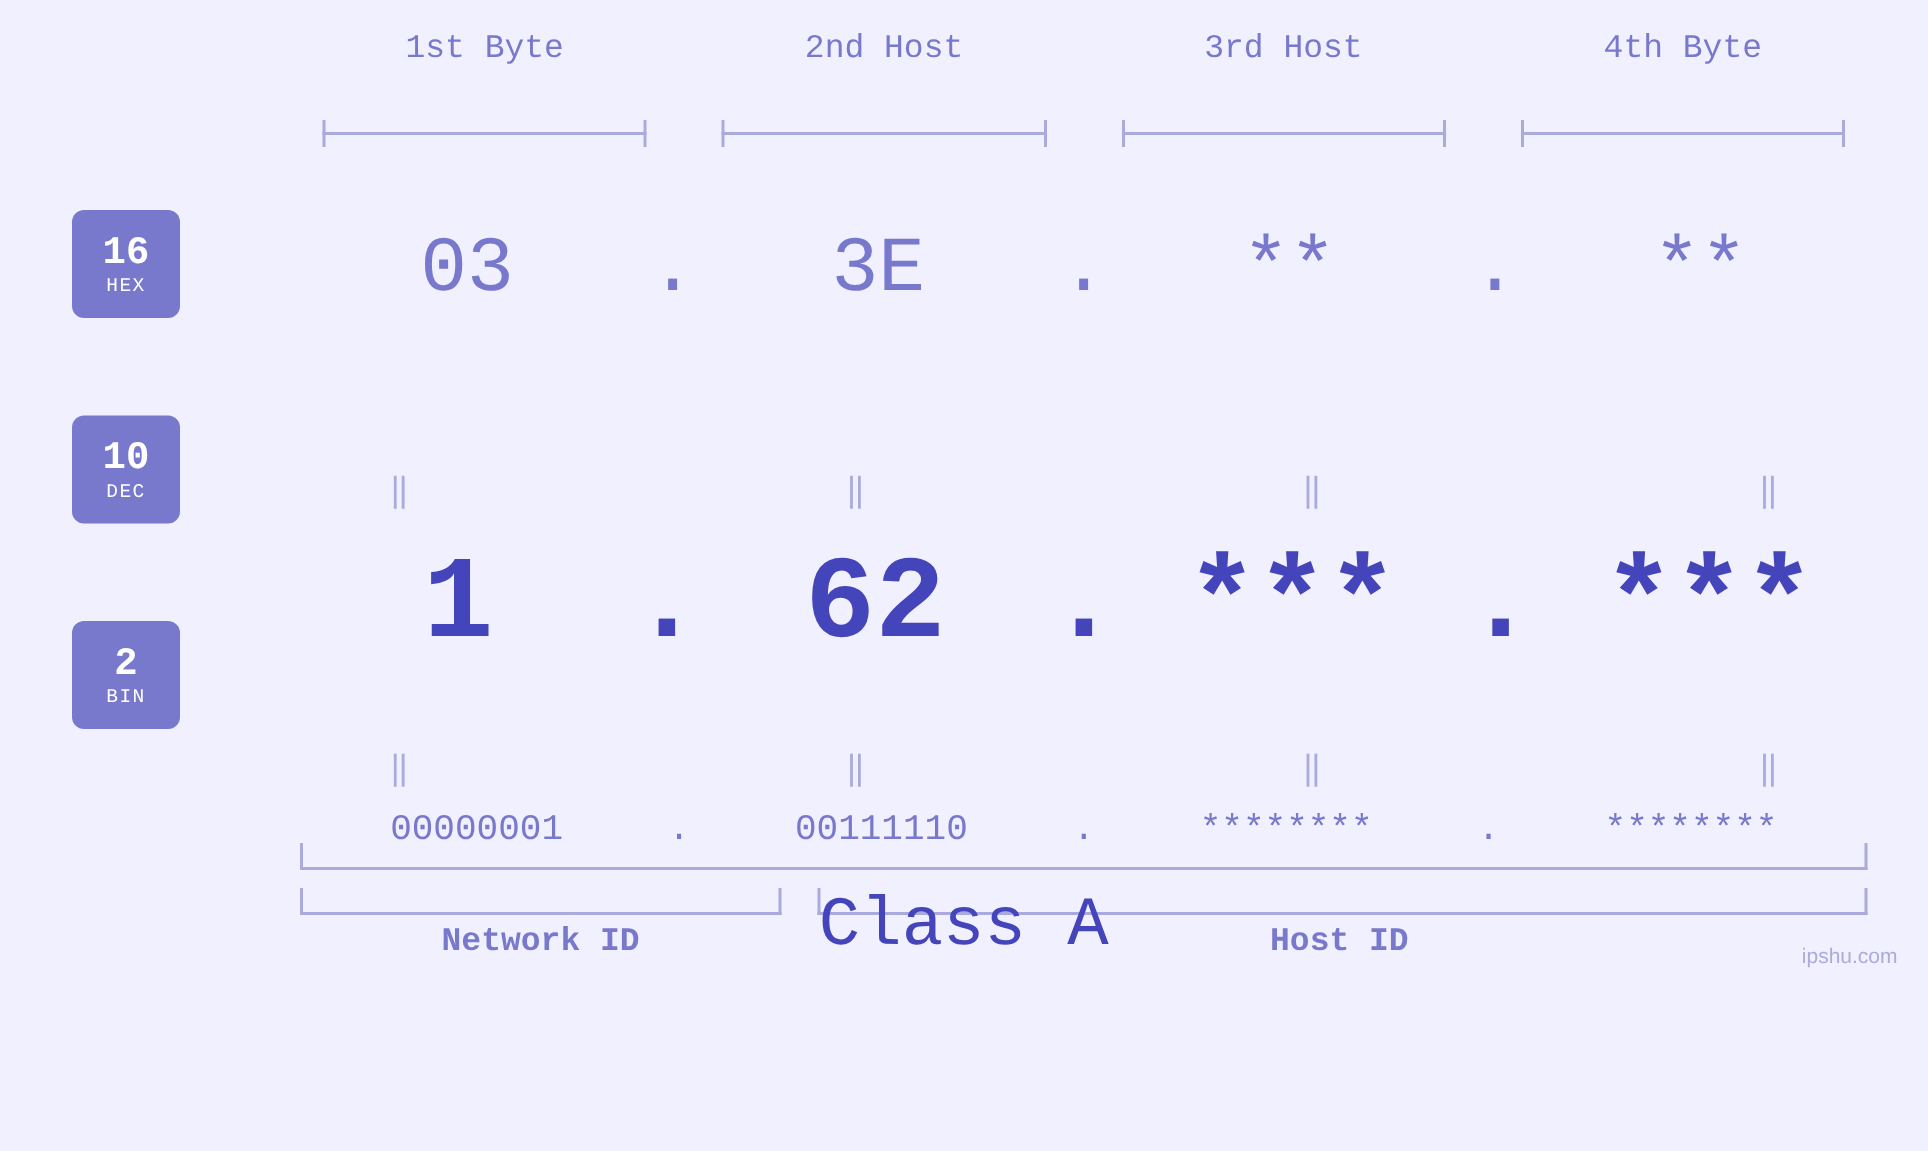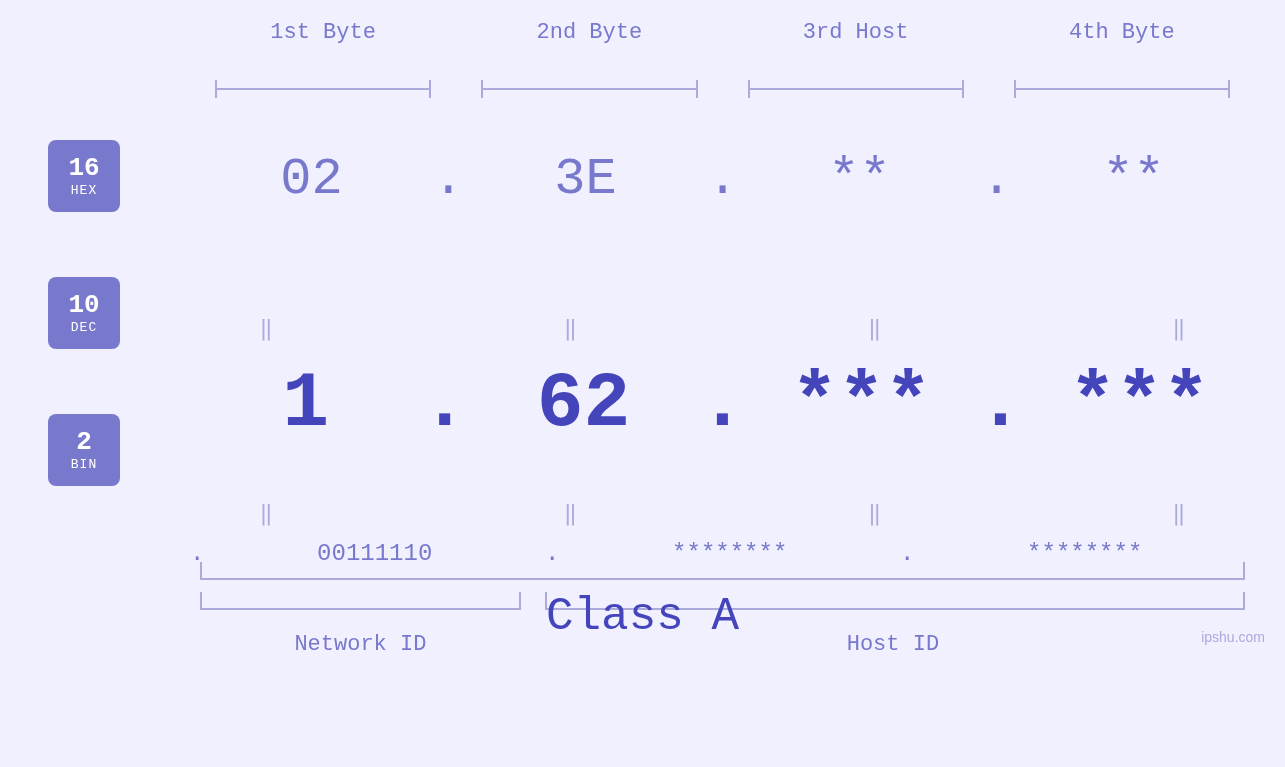"2nd Byte" div.byte-header { text: Byte -> Host }
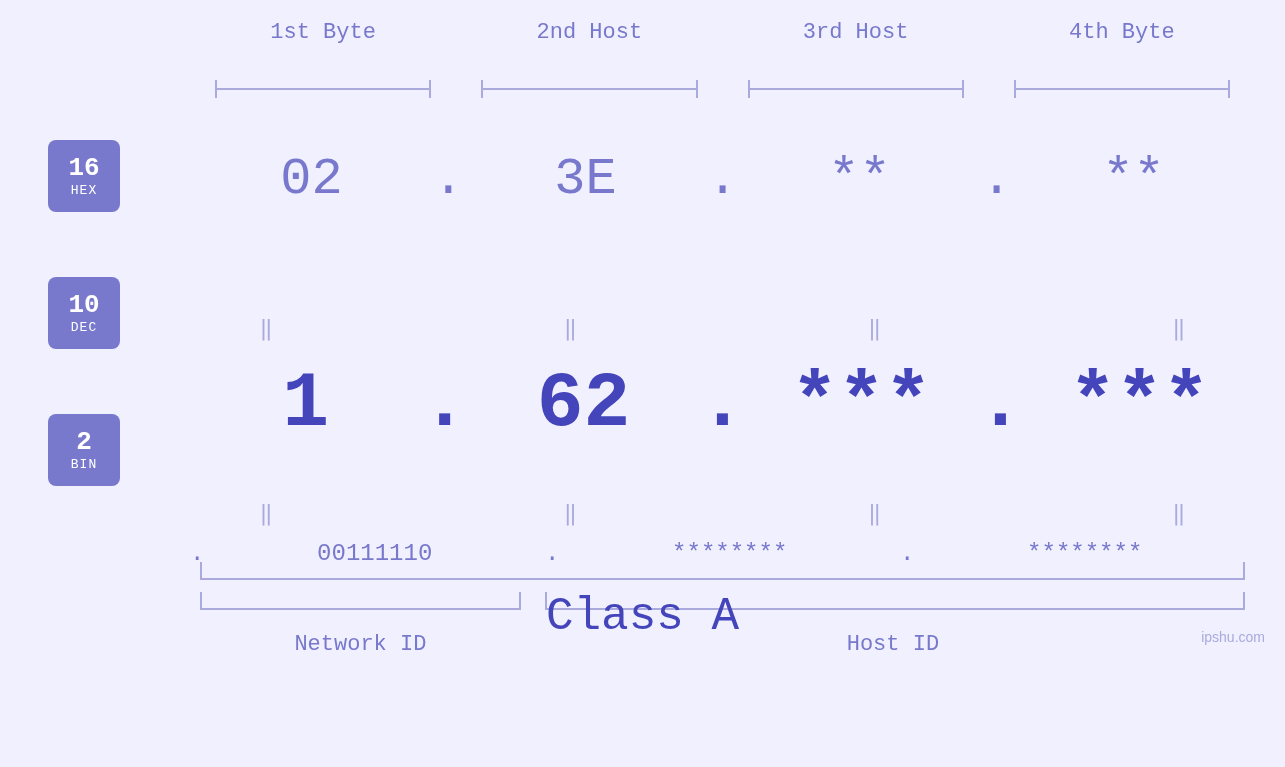"02" div.hex-value { text: 02 -> 03 }
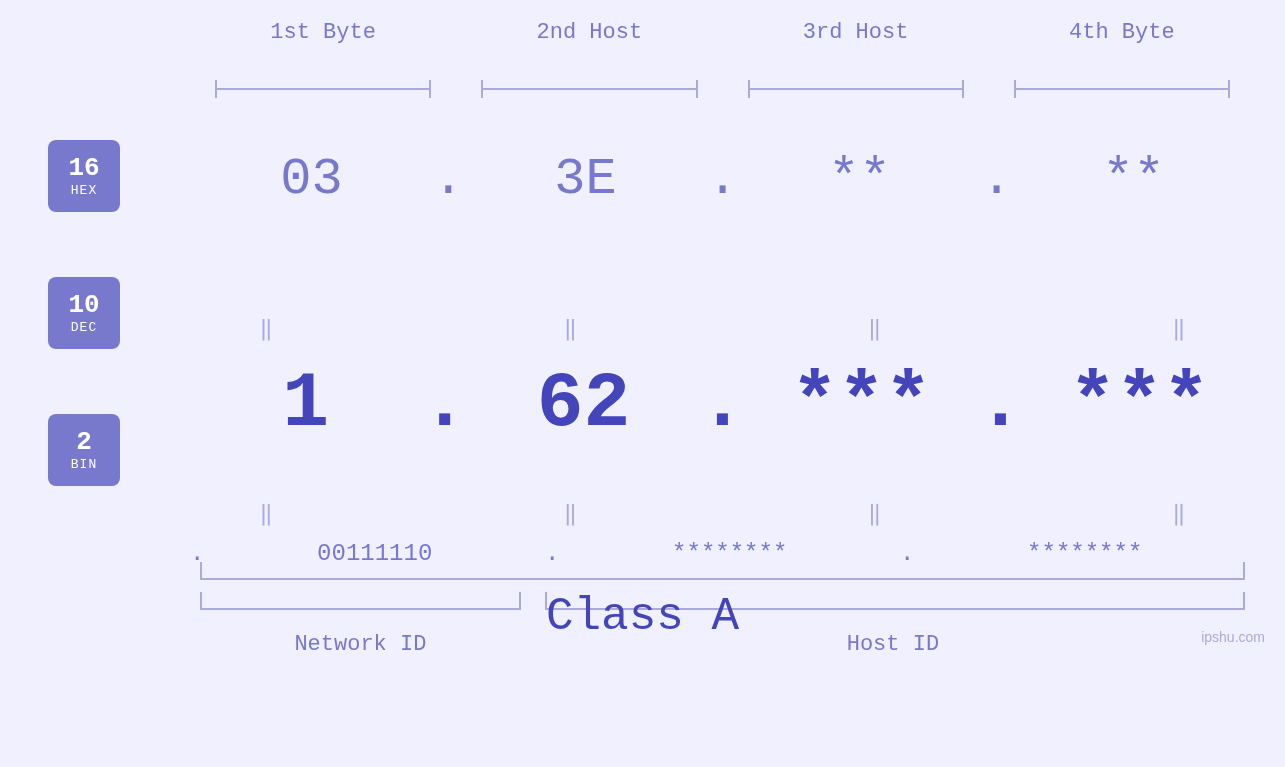"00000001" div.bin-value { html: none -> <div>00000001</div> }
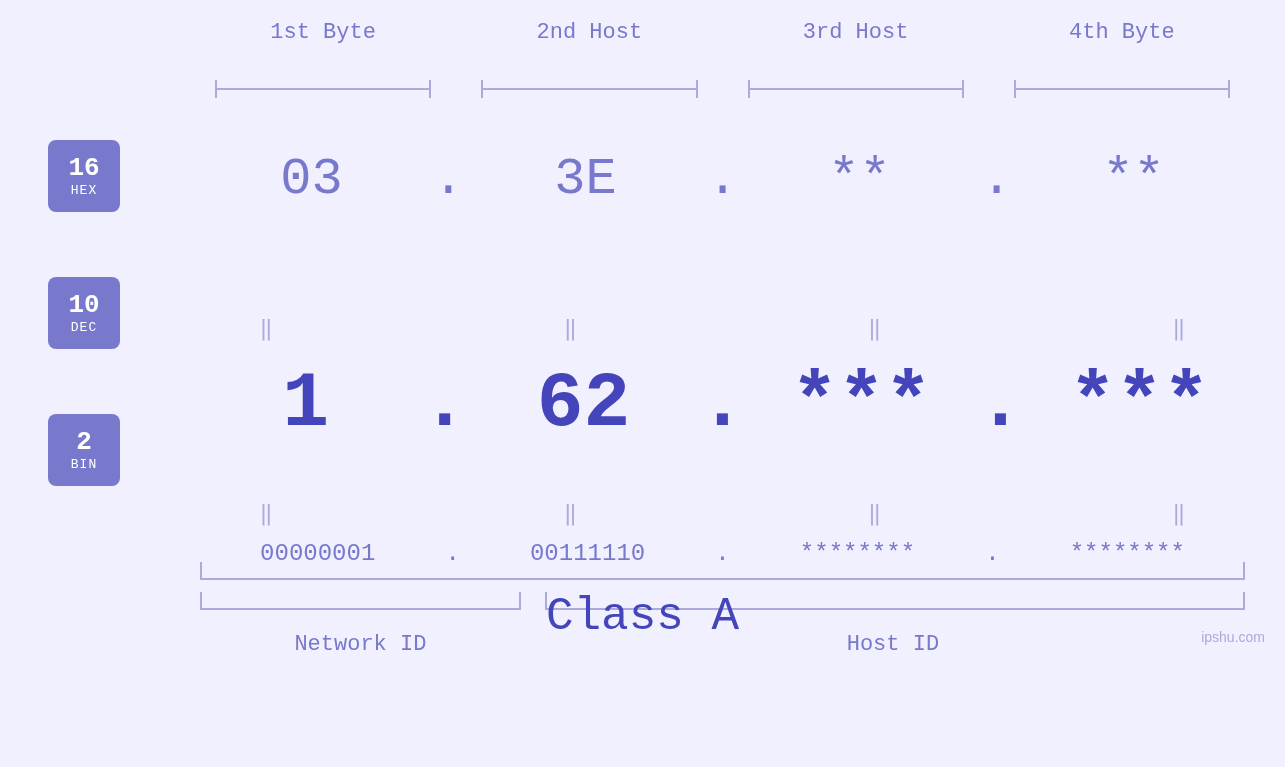"Network ID" .id-labels { font-weight: none -> bold; top: 532px -> 515px }
